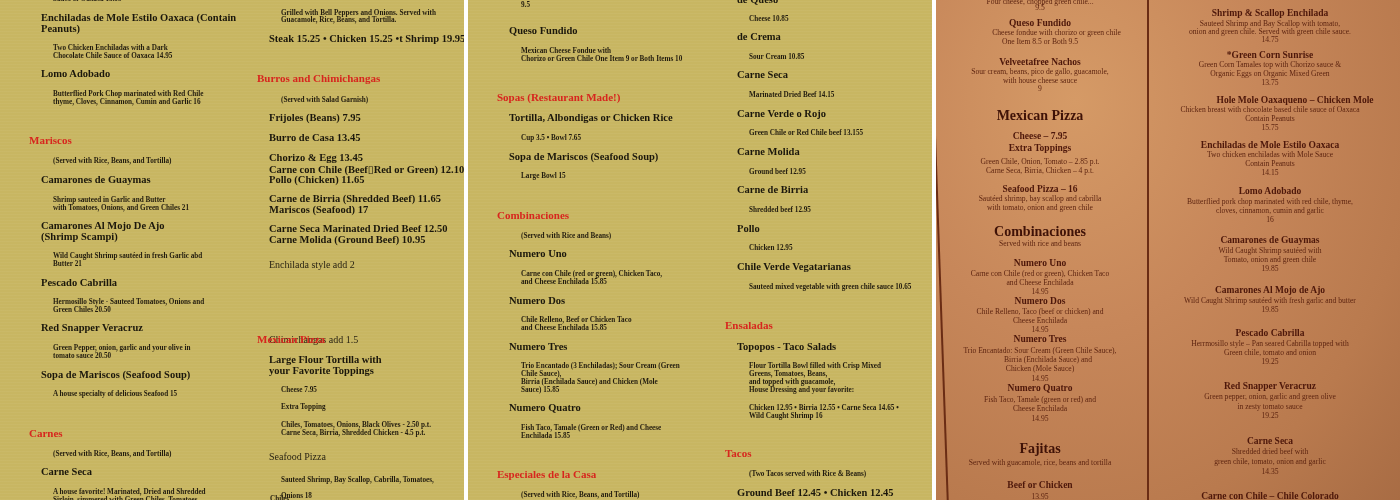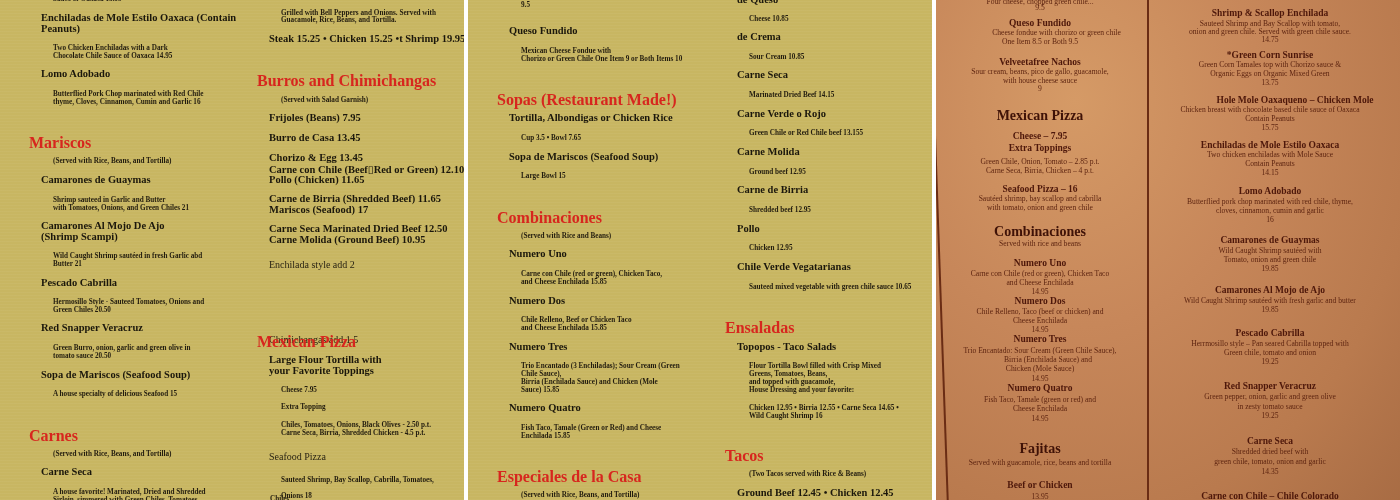"Burros and Chimichangas" .h2 { font-size: 16px -> 11px }
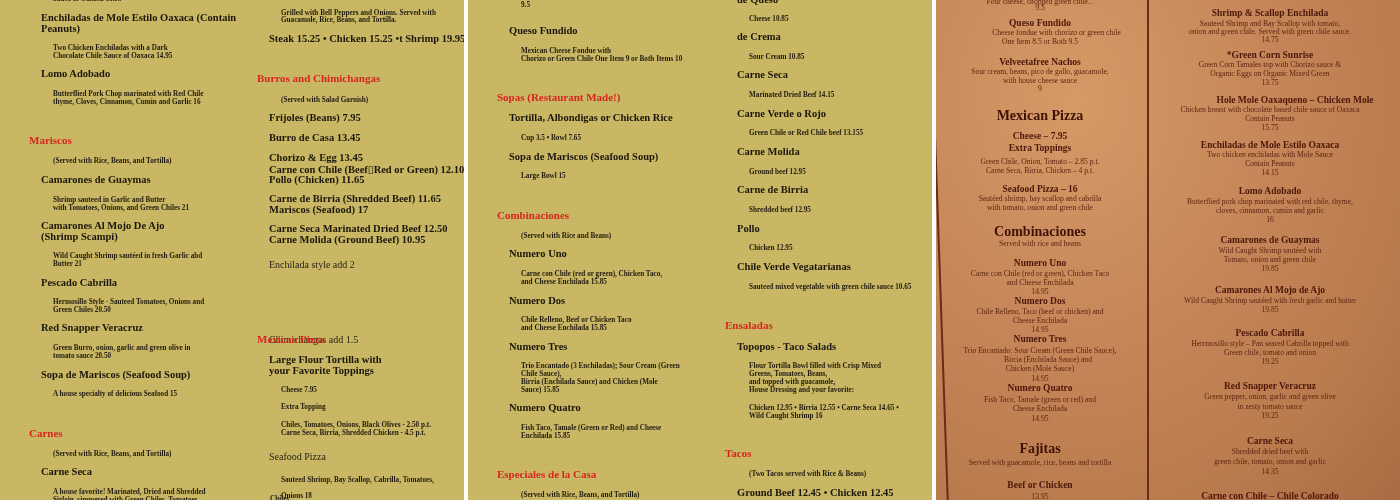"Green Burro, onion, garlic and" div.abs { text: Burro, onion, garlic and green -> Pepper, onion, garlic and your }
